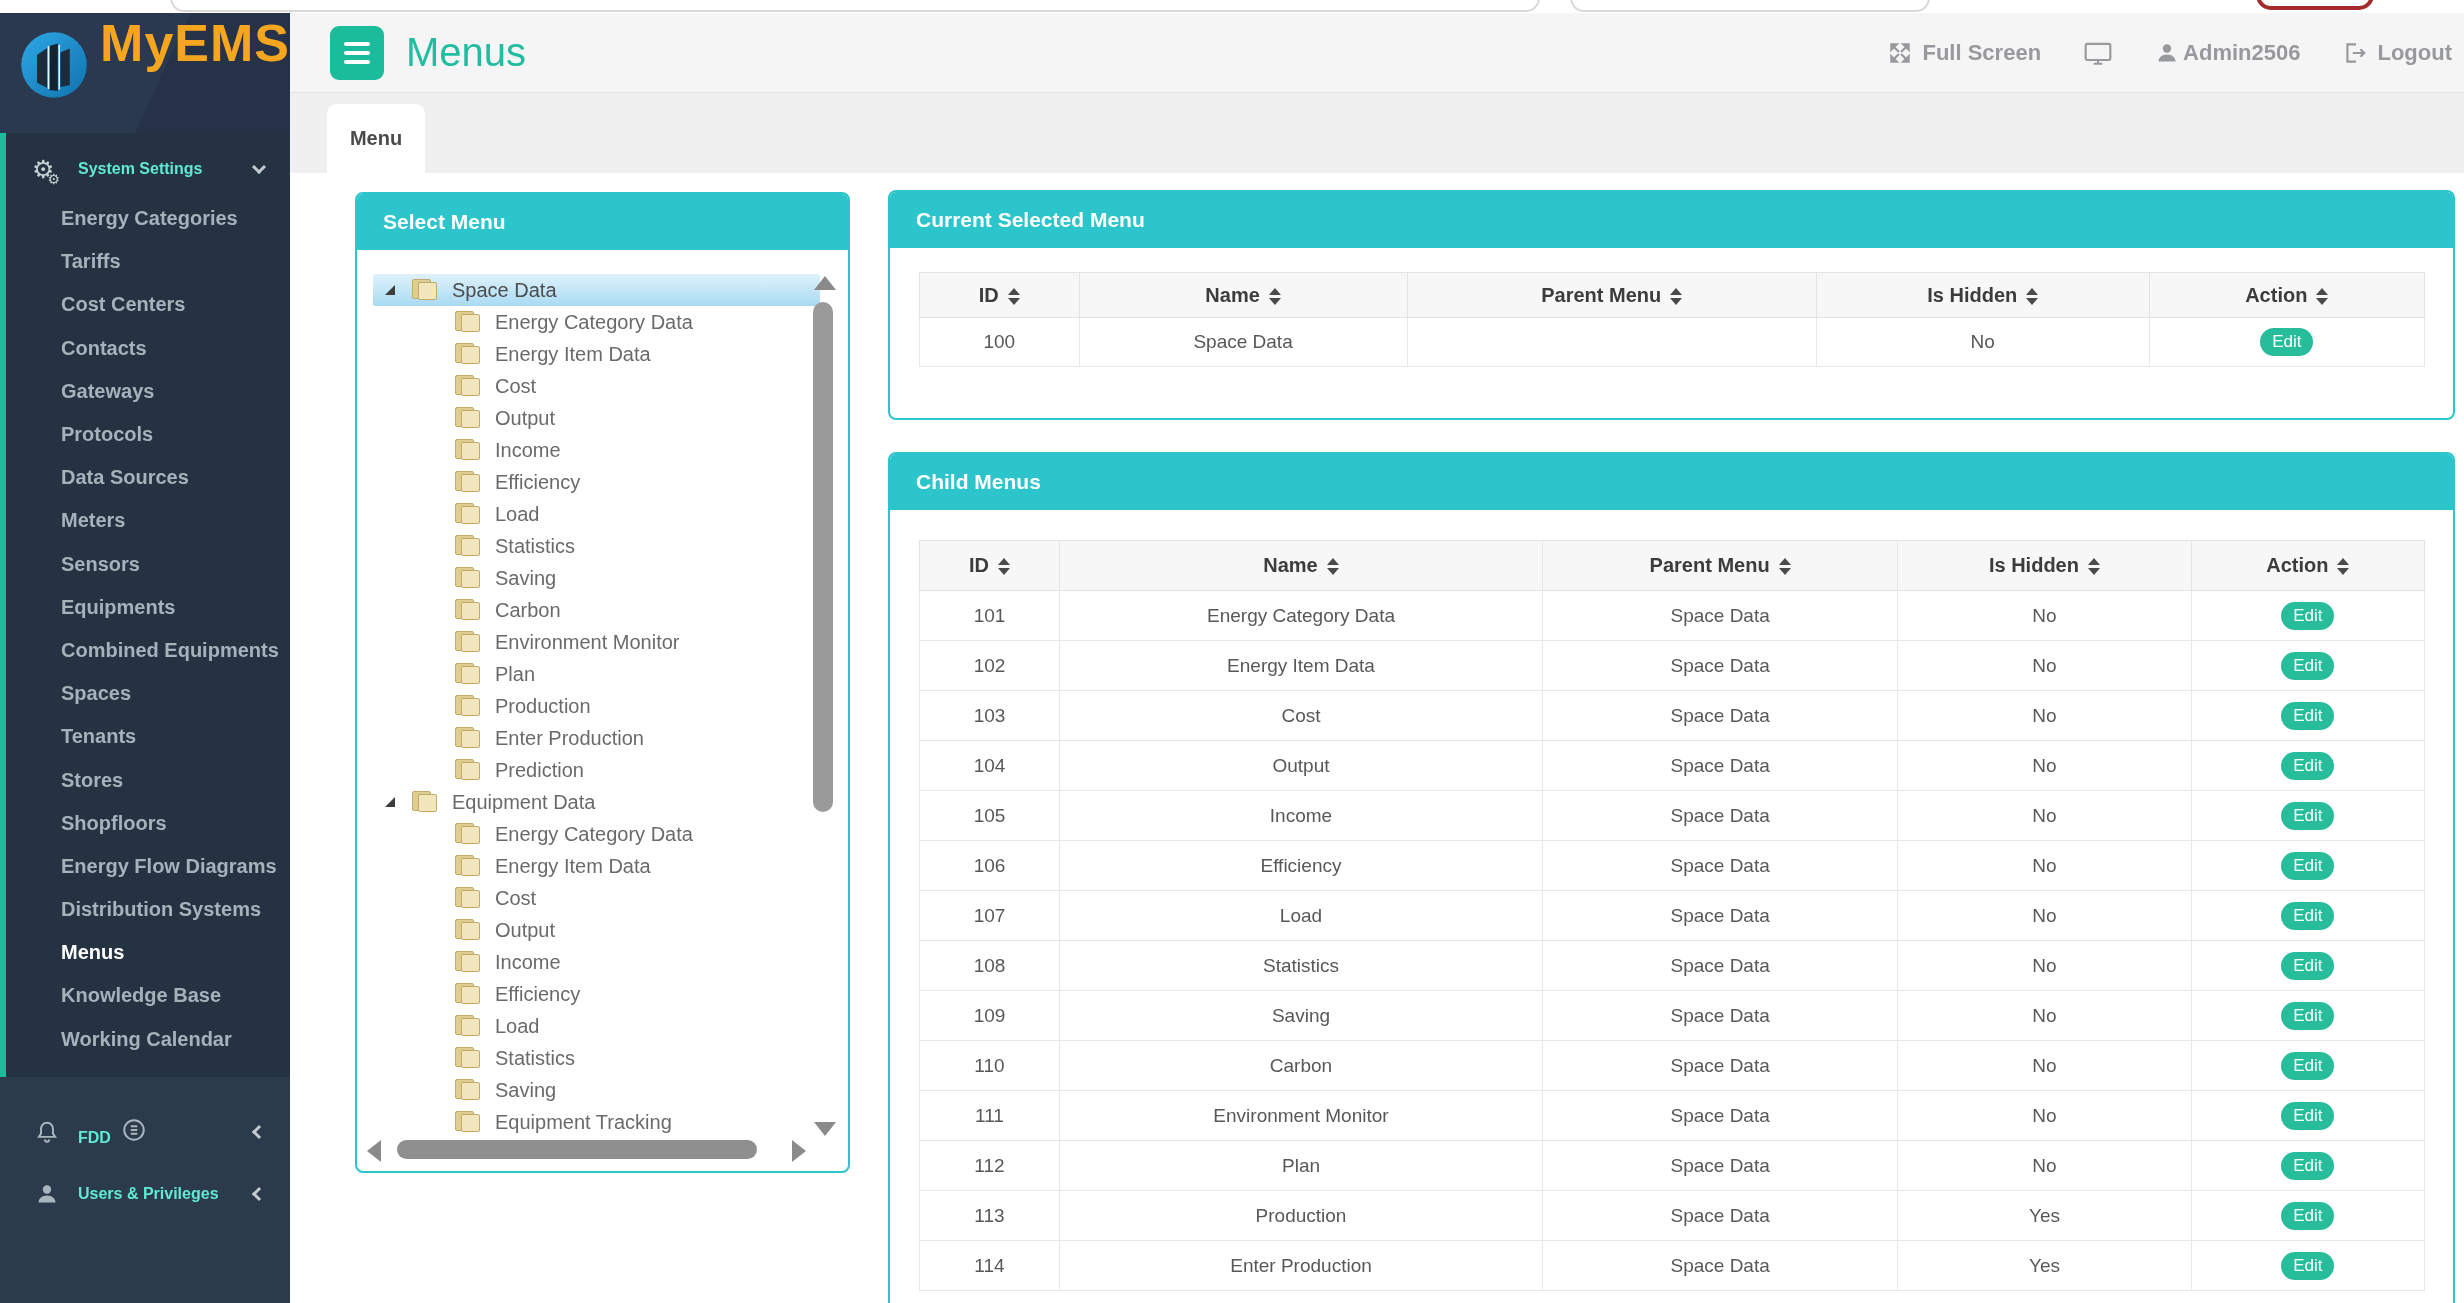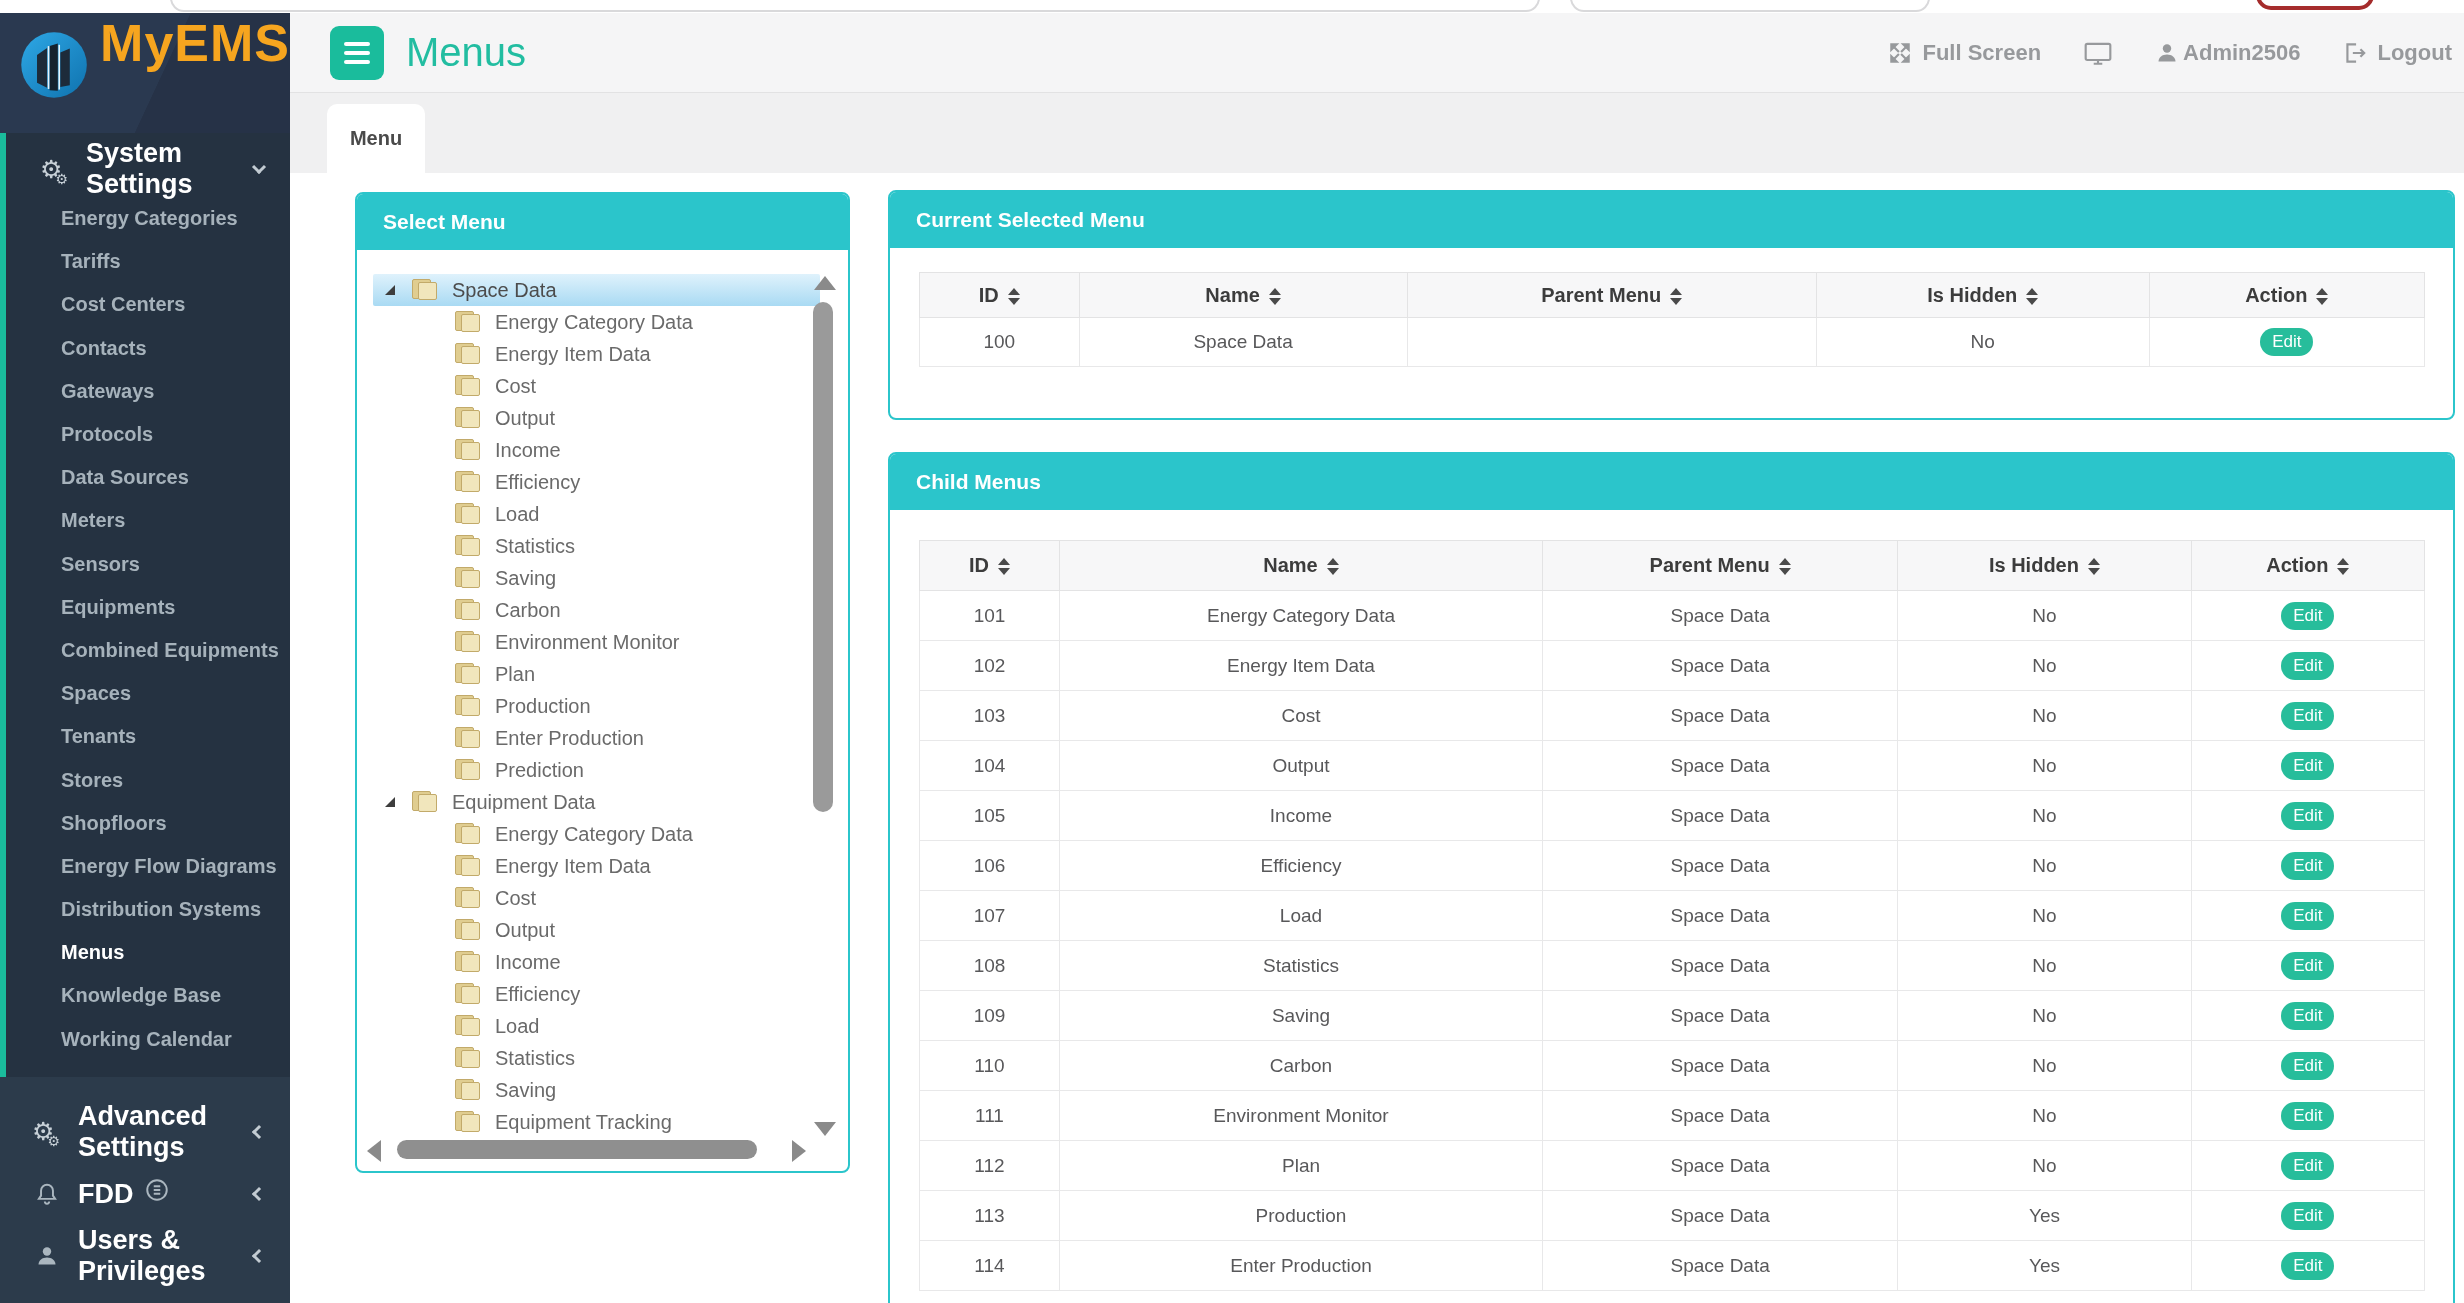"System Settings" .section-row { color: #ffffff -> #5eead4; font-size: 27px -> 16px; padding: 0 26px 0 34px -> 0 26px 0 26px }
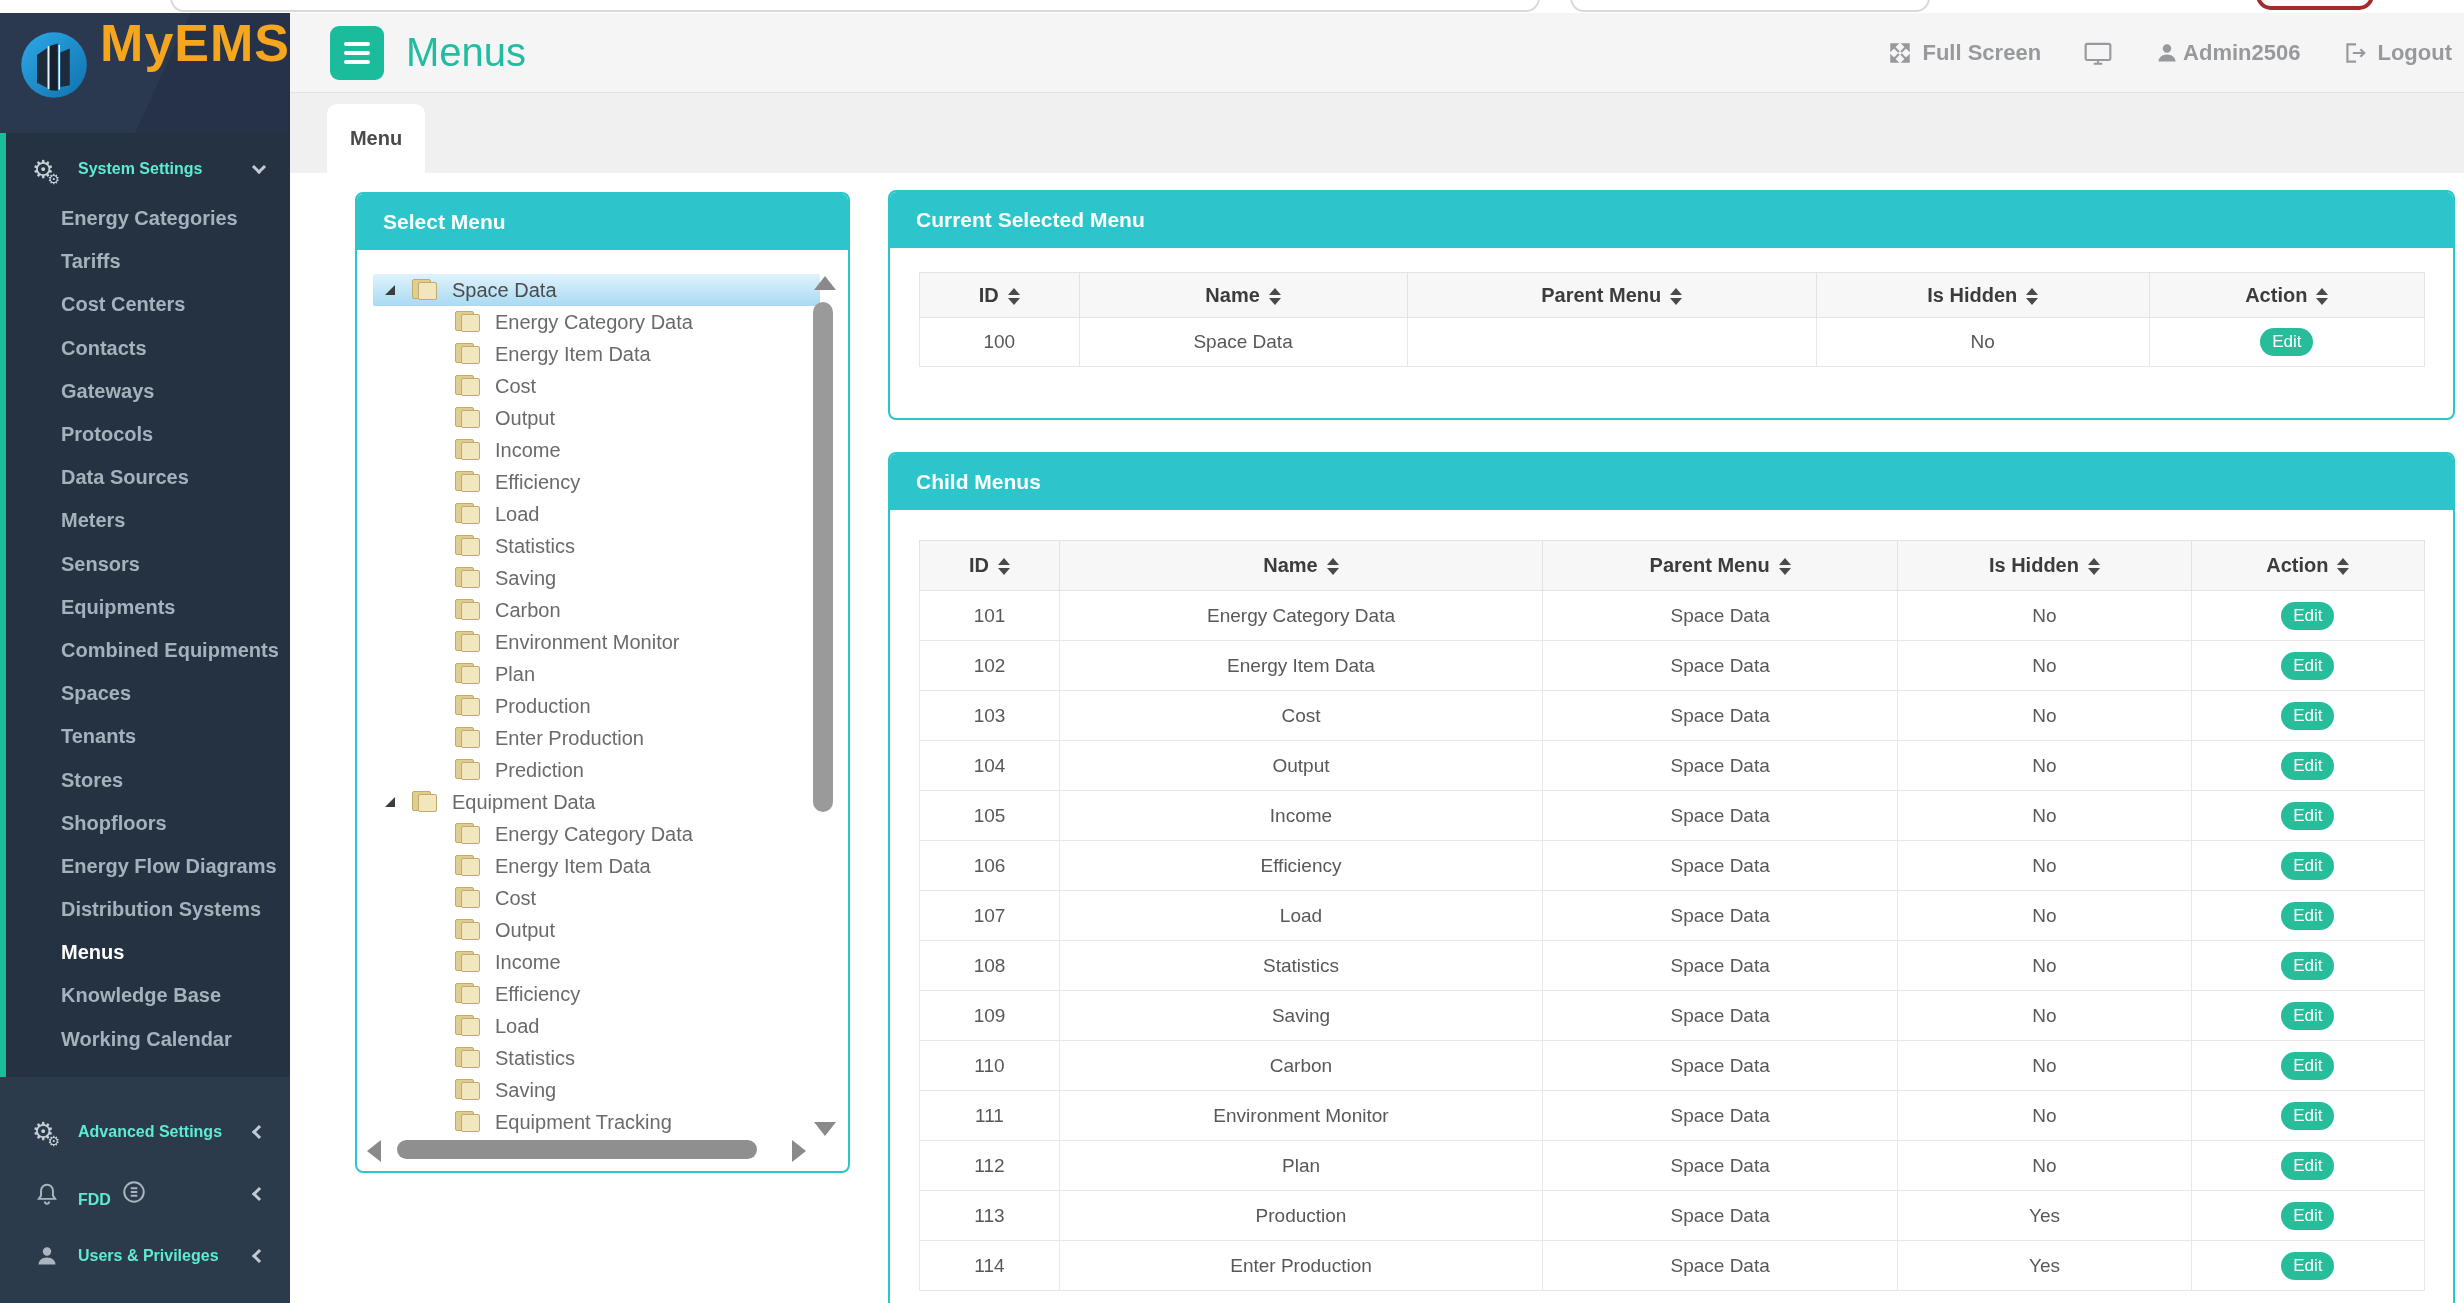"Advanced Settings" div.section-row { html: <div> <span></span> <span>Advanced Settings</span> <span></span> </div> -> none }
